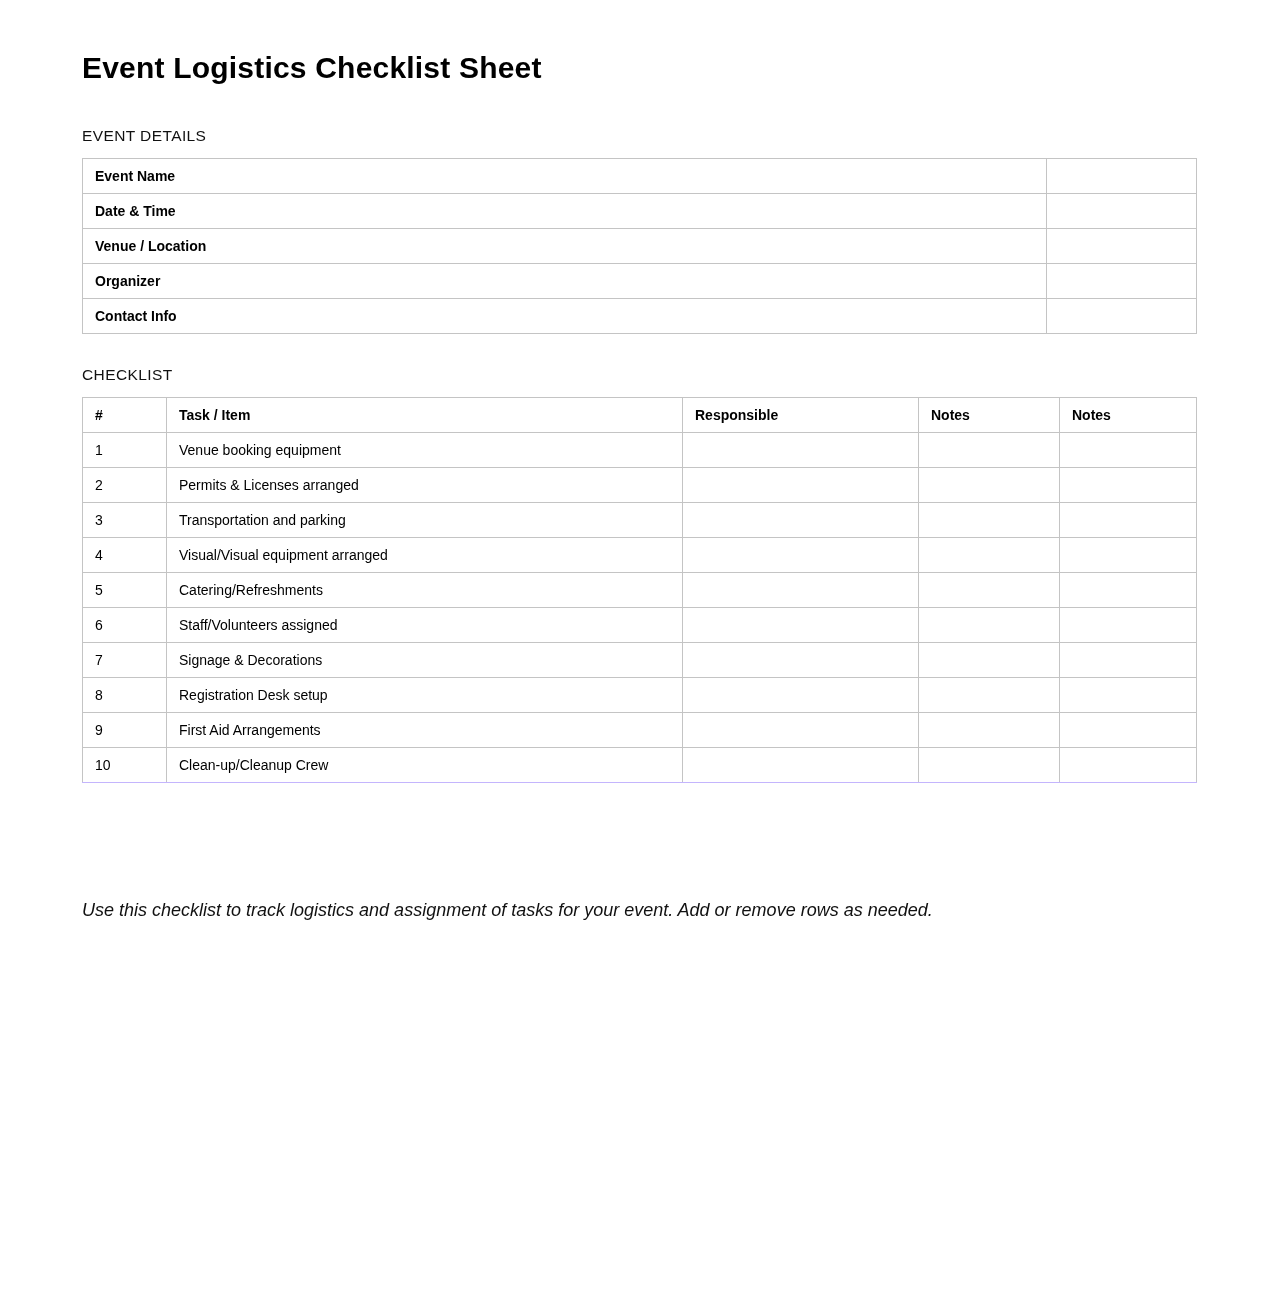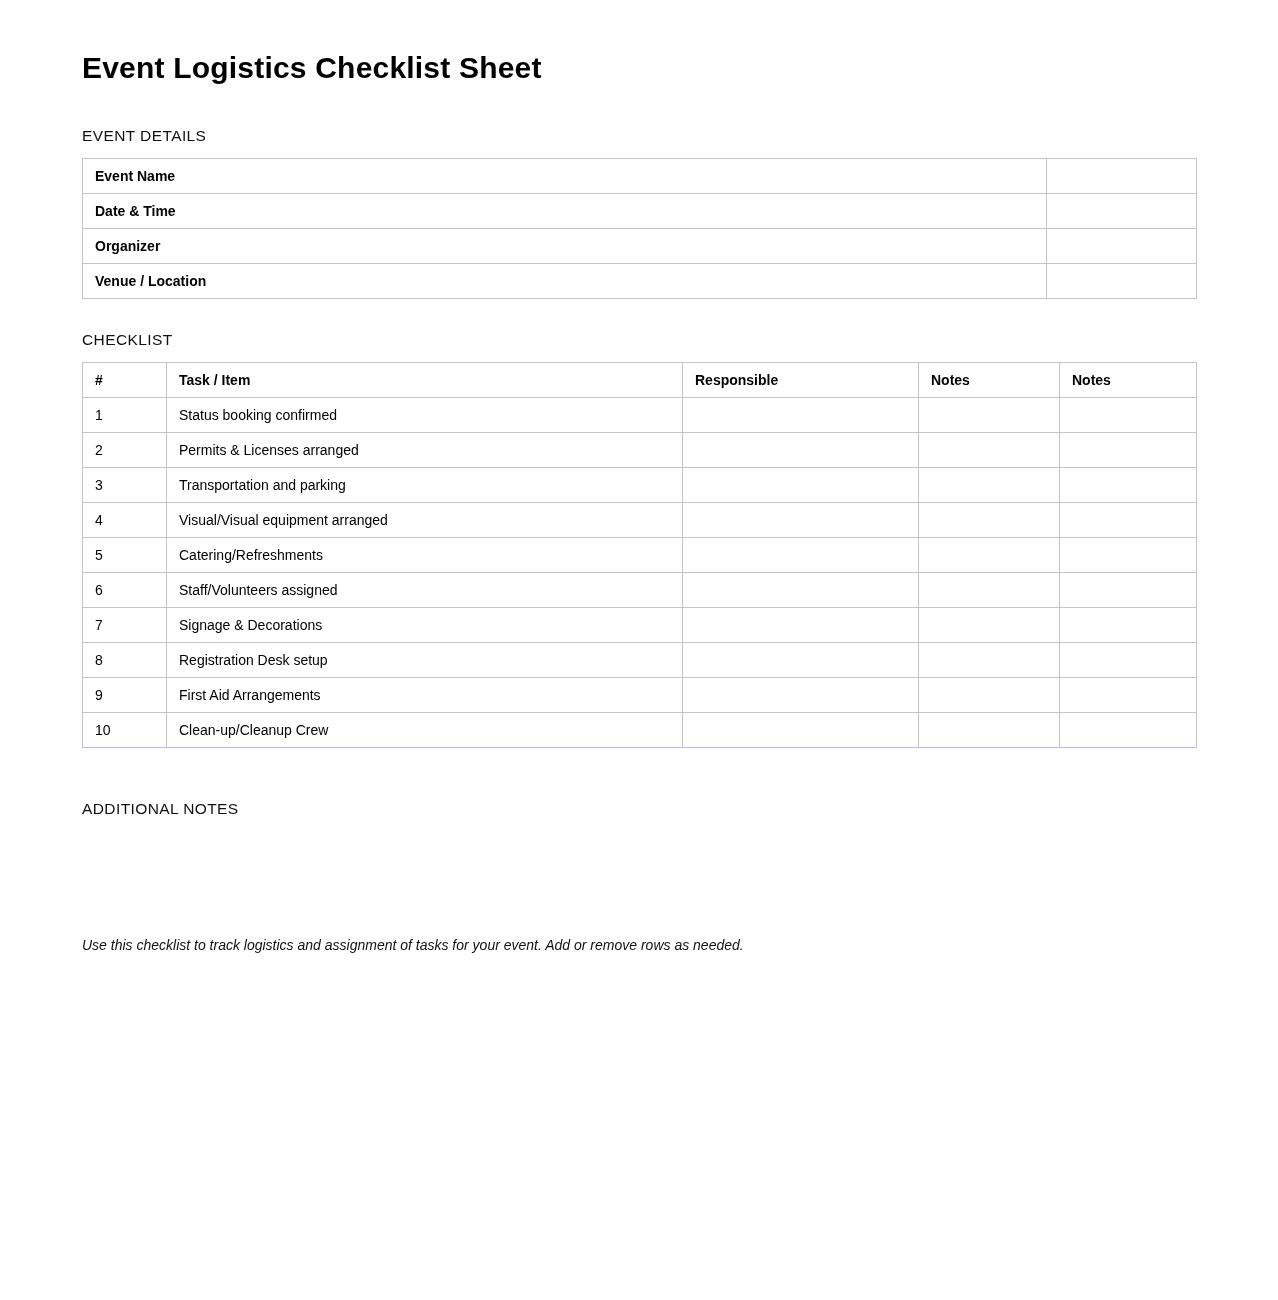"Organizer" tr { order: before "Venue / Location" -> after "Venue / Location" }
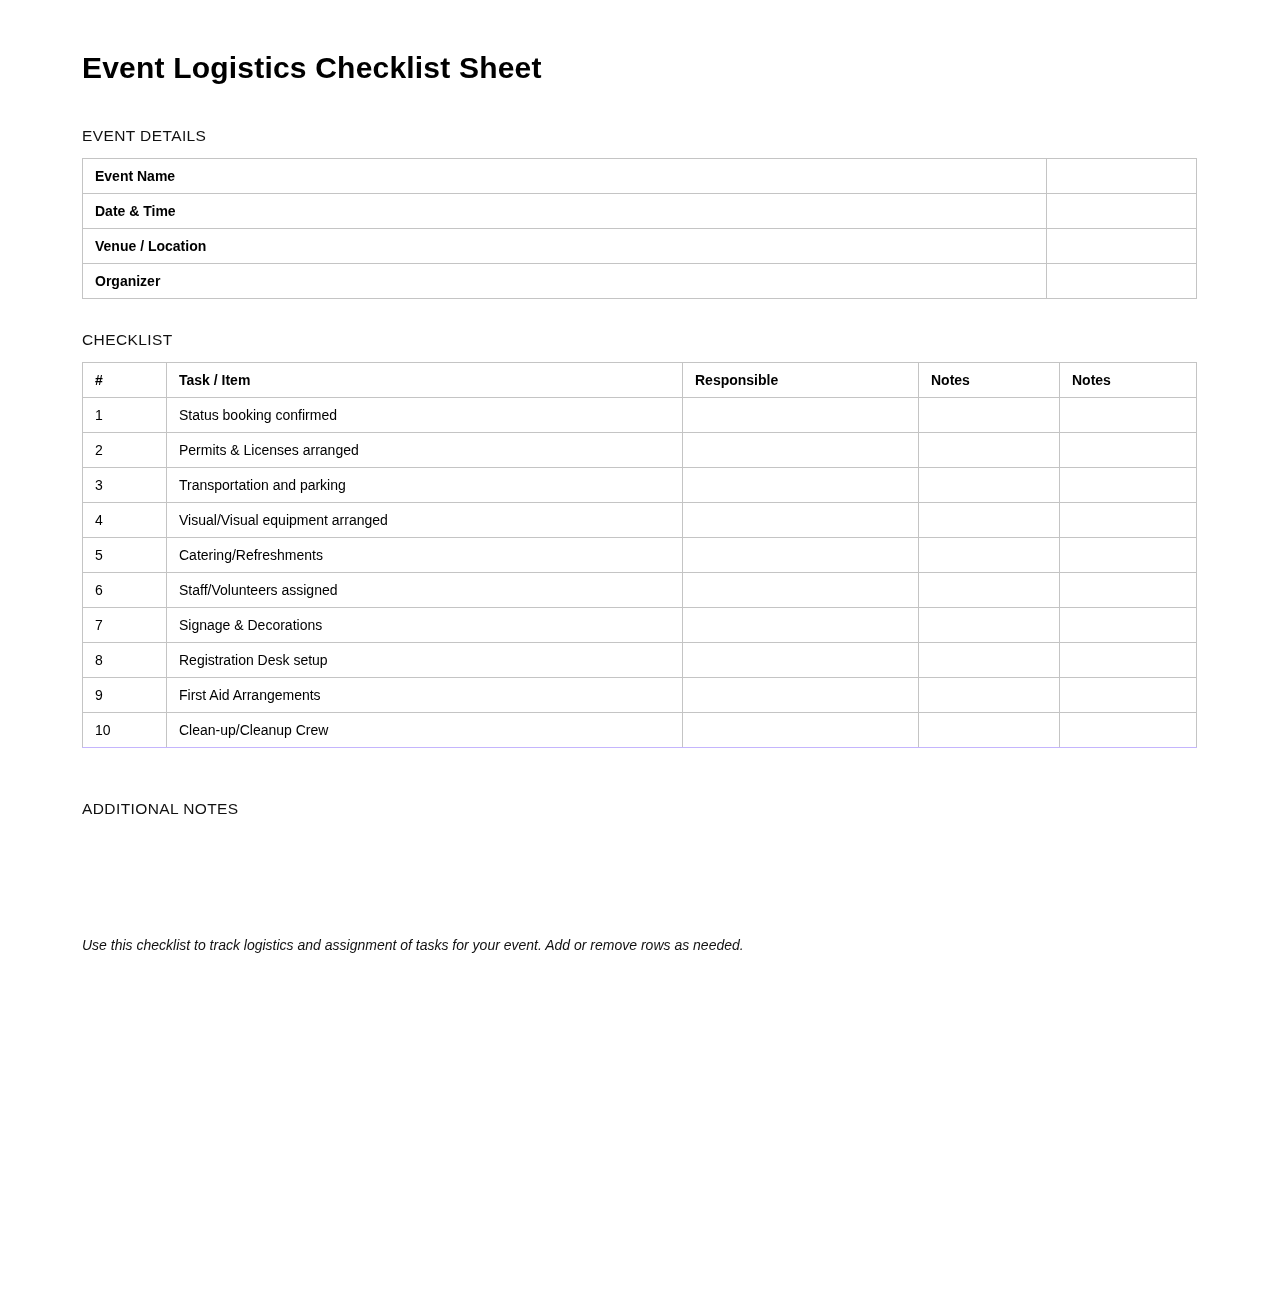"Contact Info" tr { html: none -> <tr> <td>Contact Info</td> <td></td> </tr> }
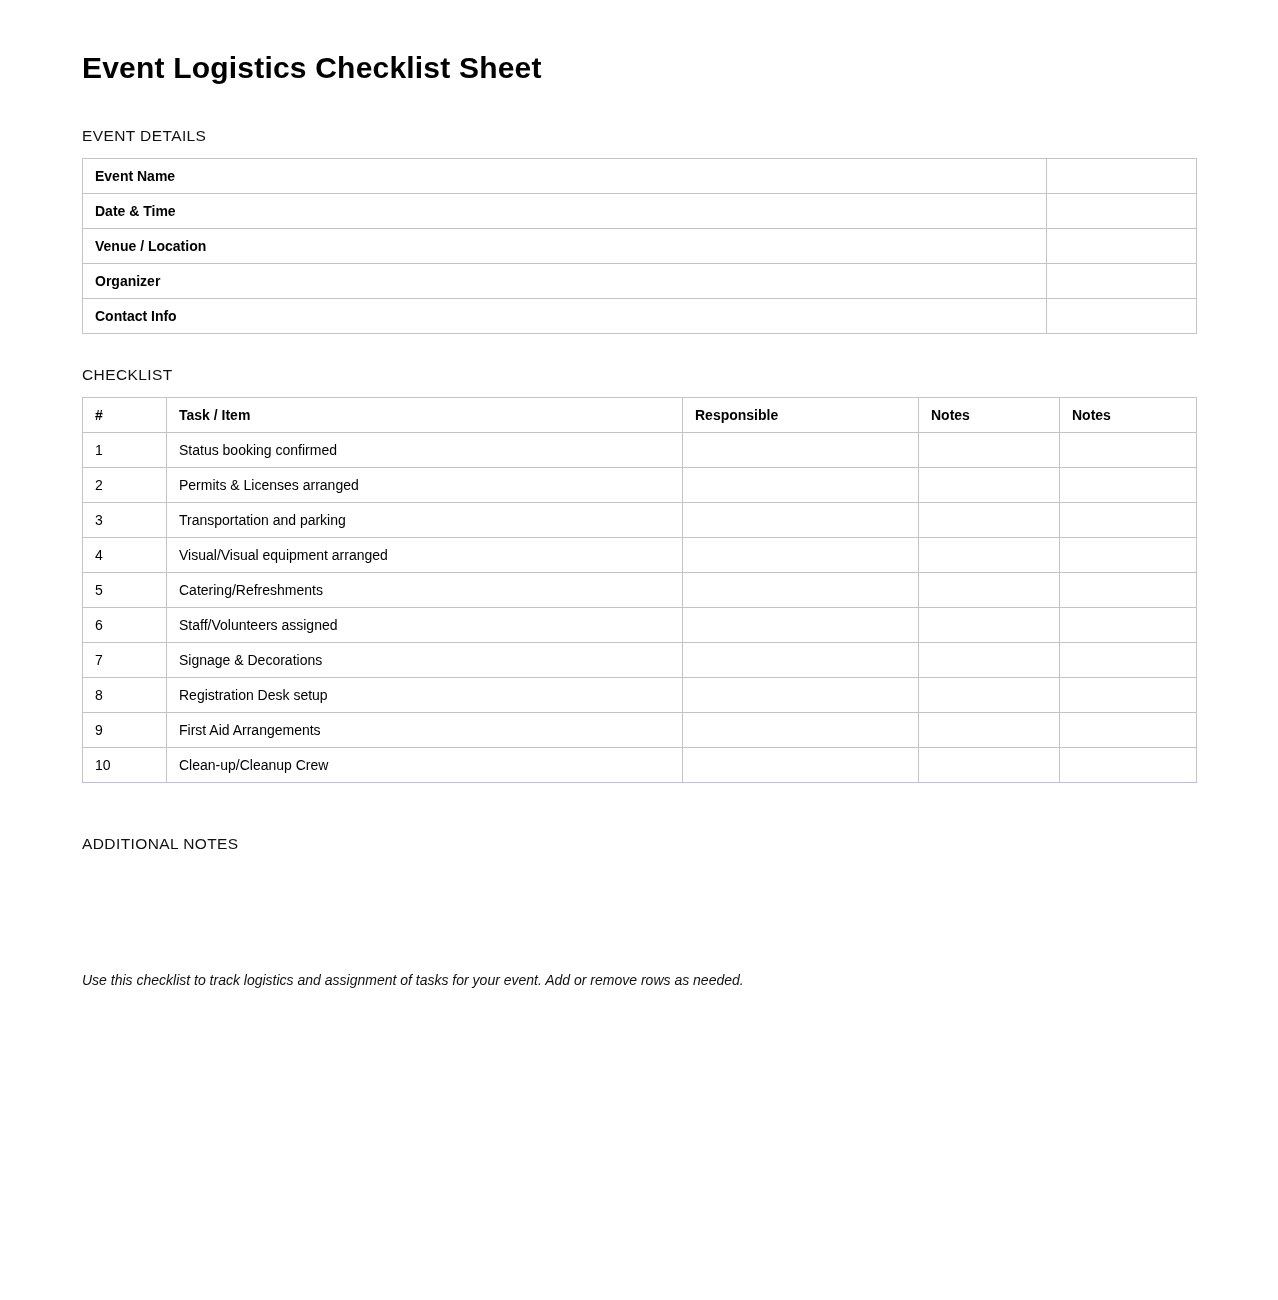"Status booking confirmed" td { text: Status booking confirmed -> Venue booking equipment }
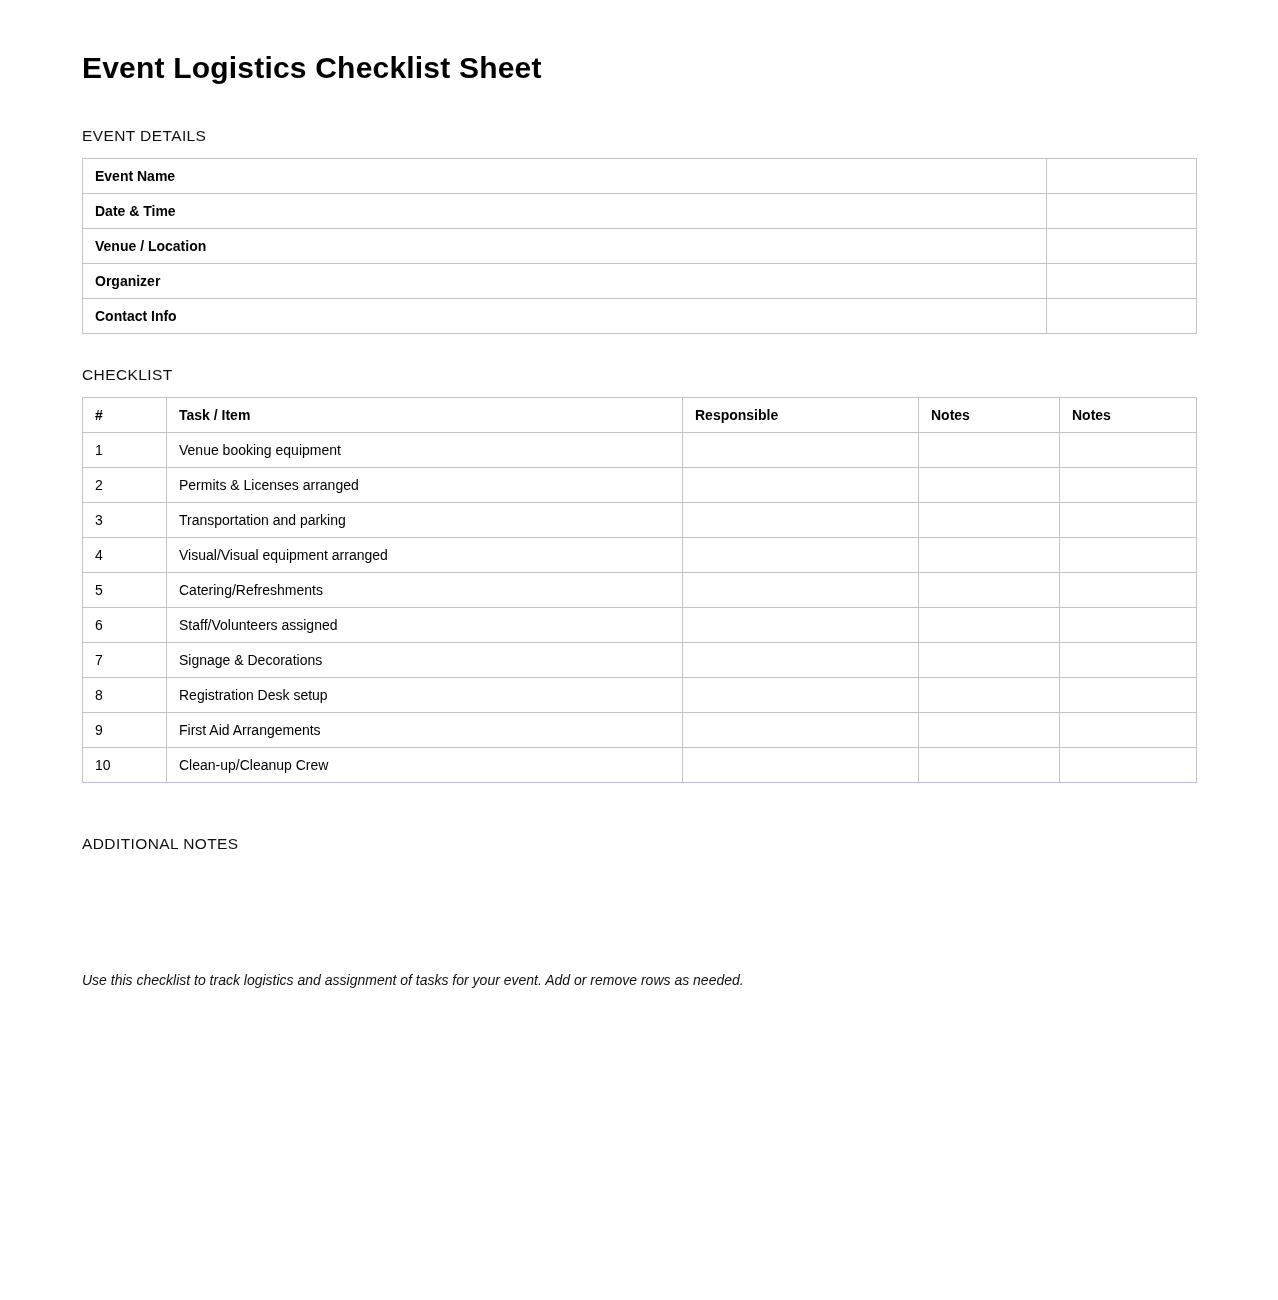"ADDITIONAL NOTES" div.section-heading { html: <div>ADDITIONAL NOTES</div> -> none }
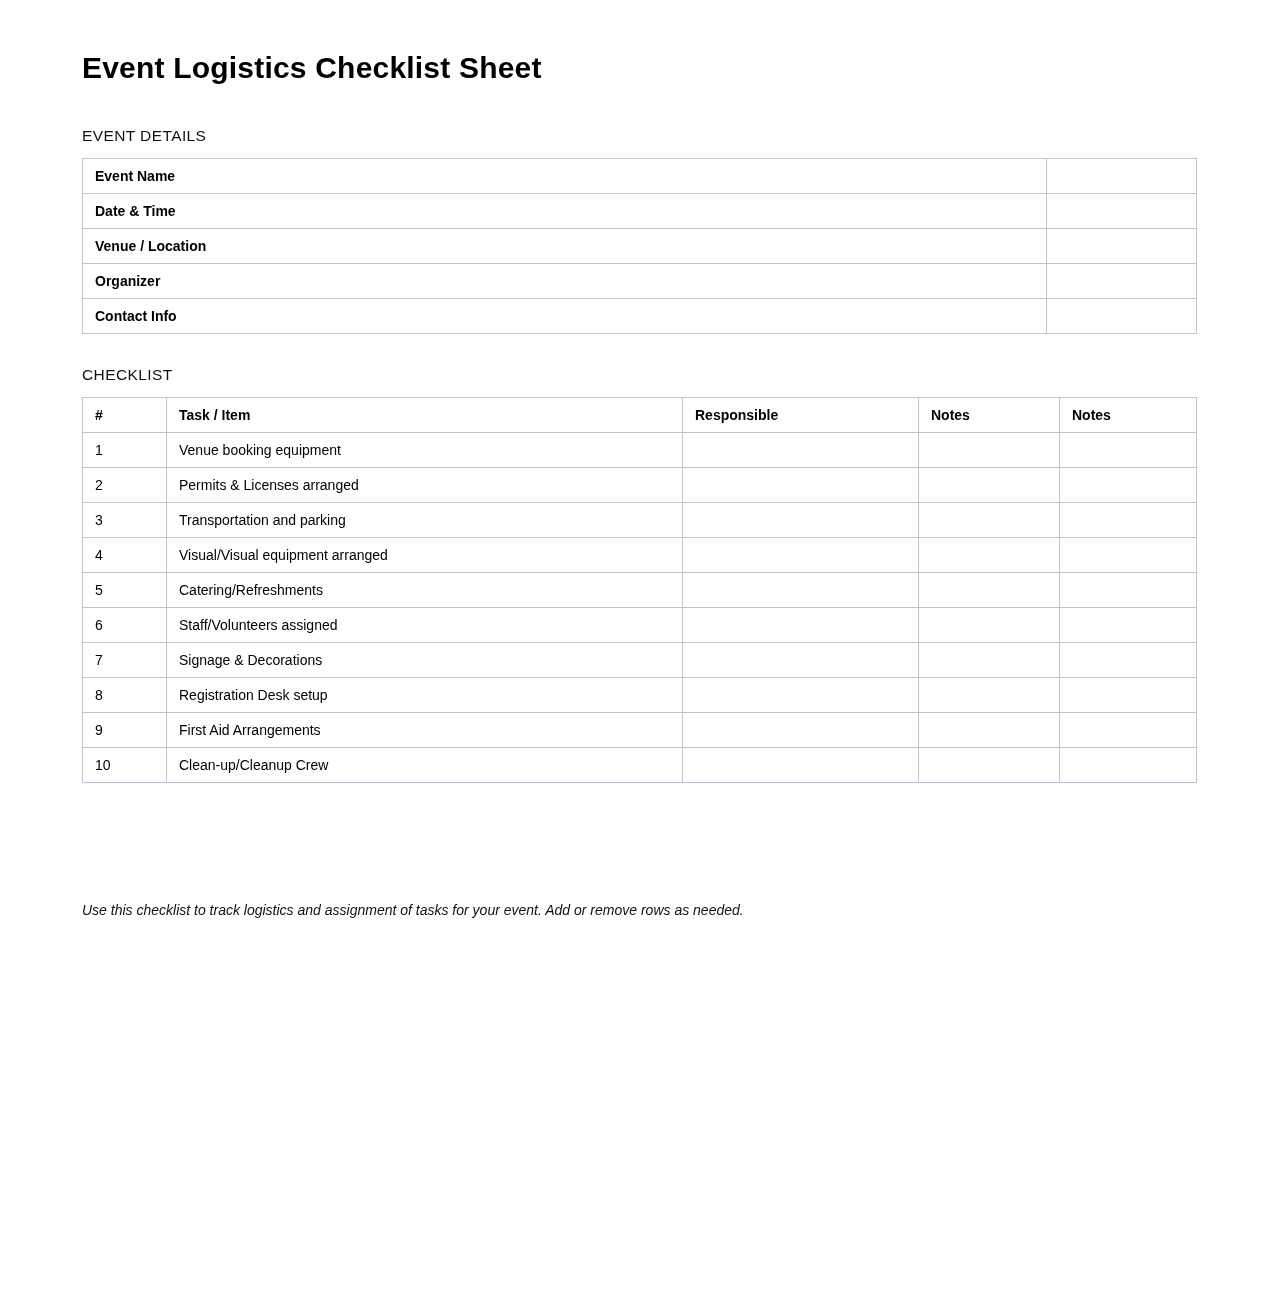"Use this checklist to track" .footer-note { font-size: 14px -> 18px }
